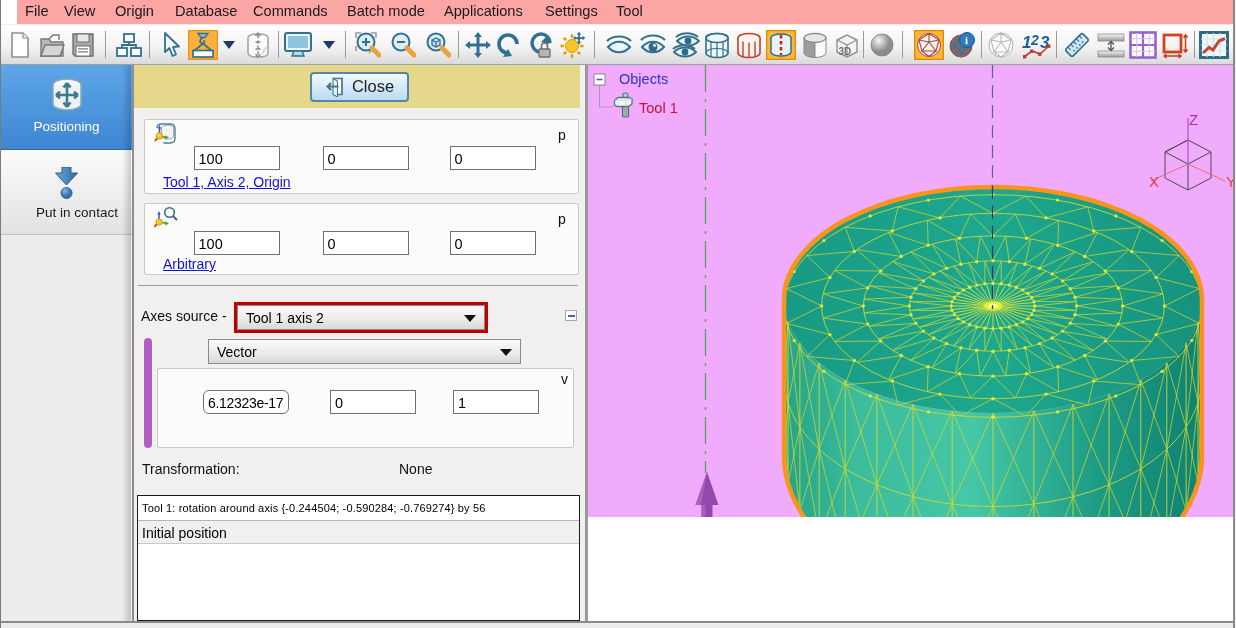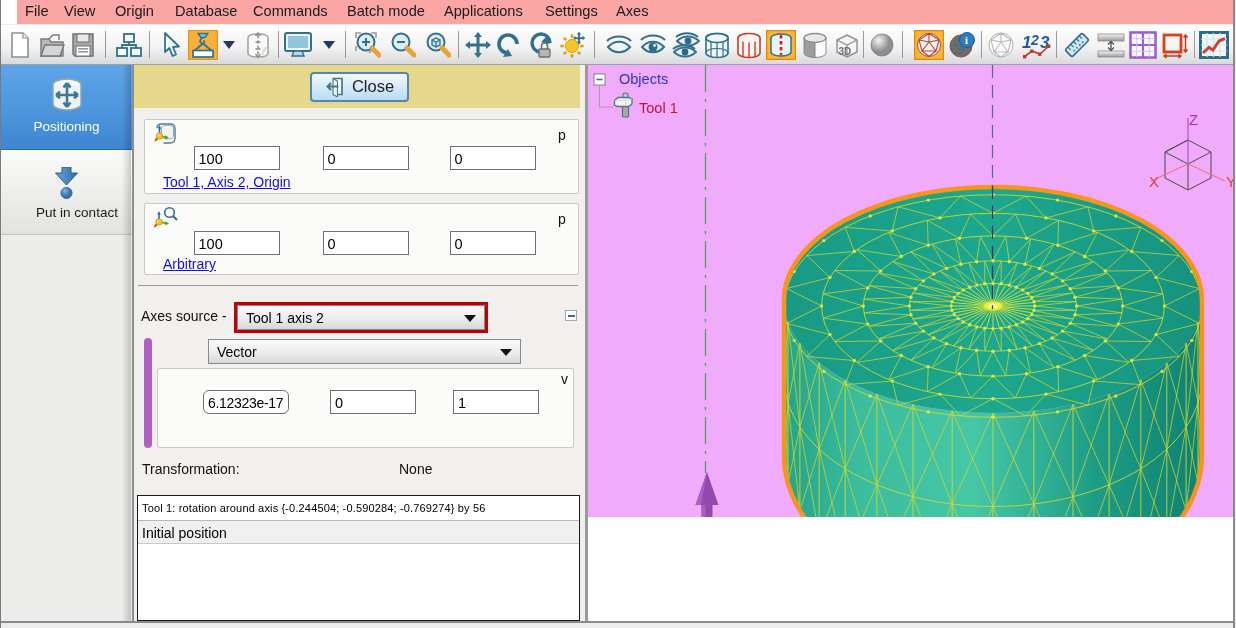"Axes" span { text: Axes -> Tool }
